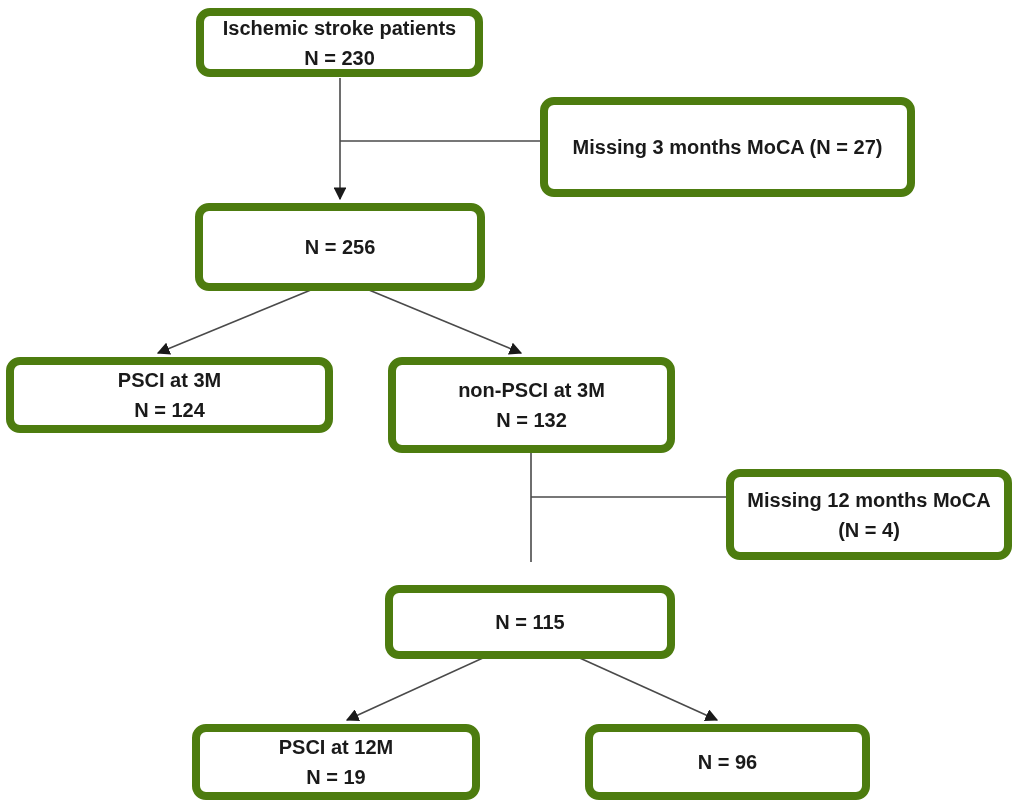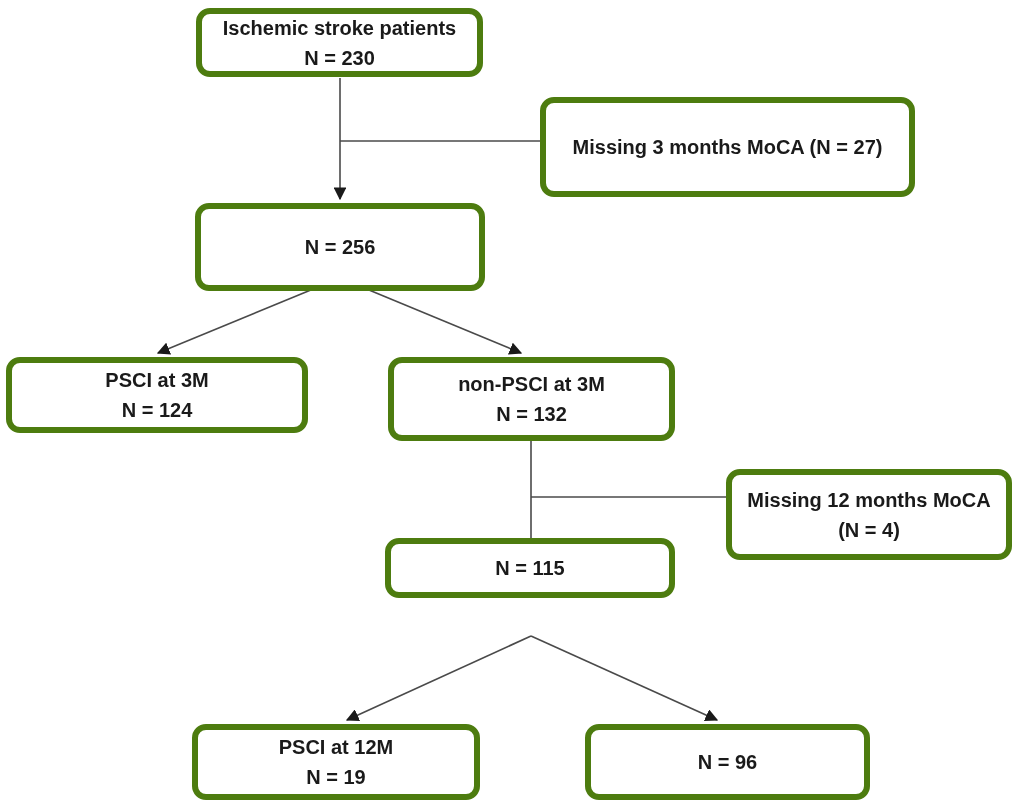"Ischemic stroke patients" .box { border: 6px solid #4d7c0f -> 8px solid #4d7c0f }
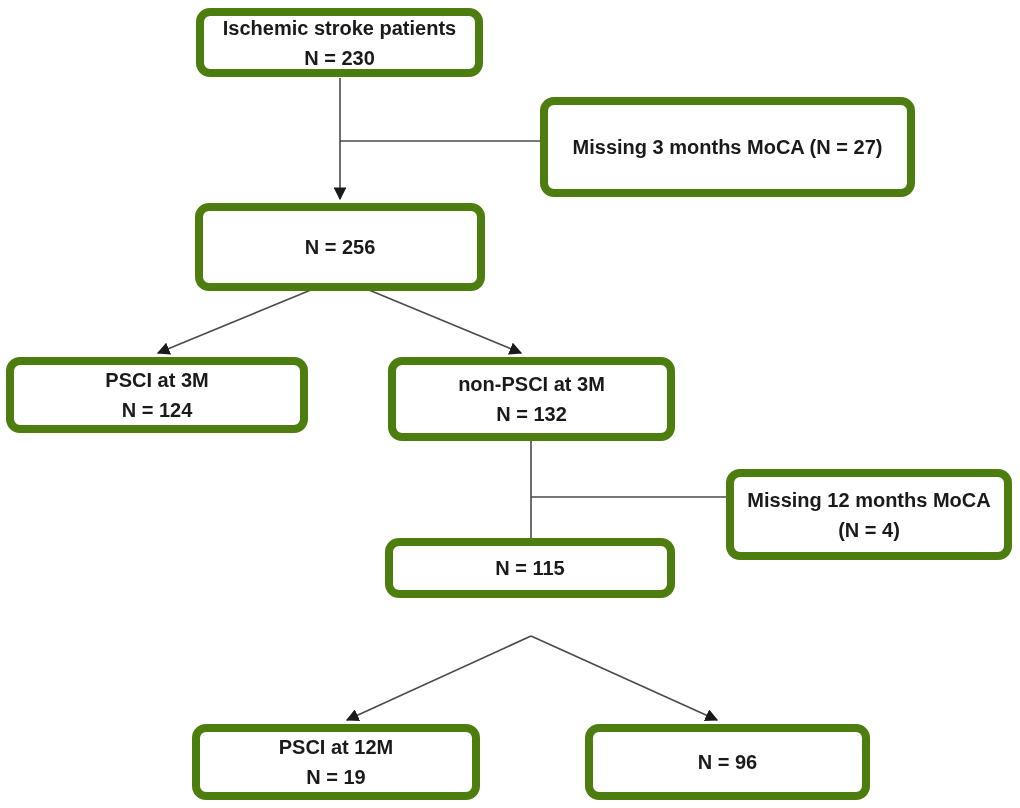"PSCI at 3M" div.box { width: 302px -> 327px }
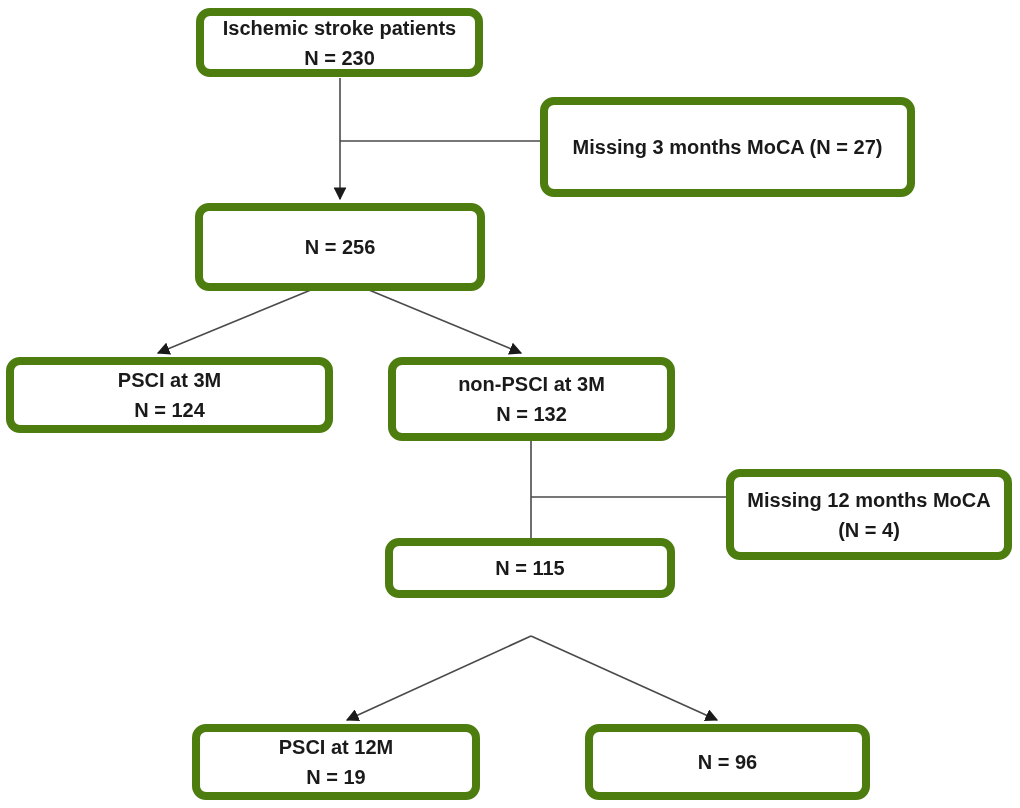"non-PSCI at 3M" div.box { height: 84px -> 96px }
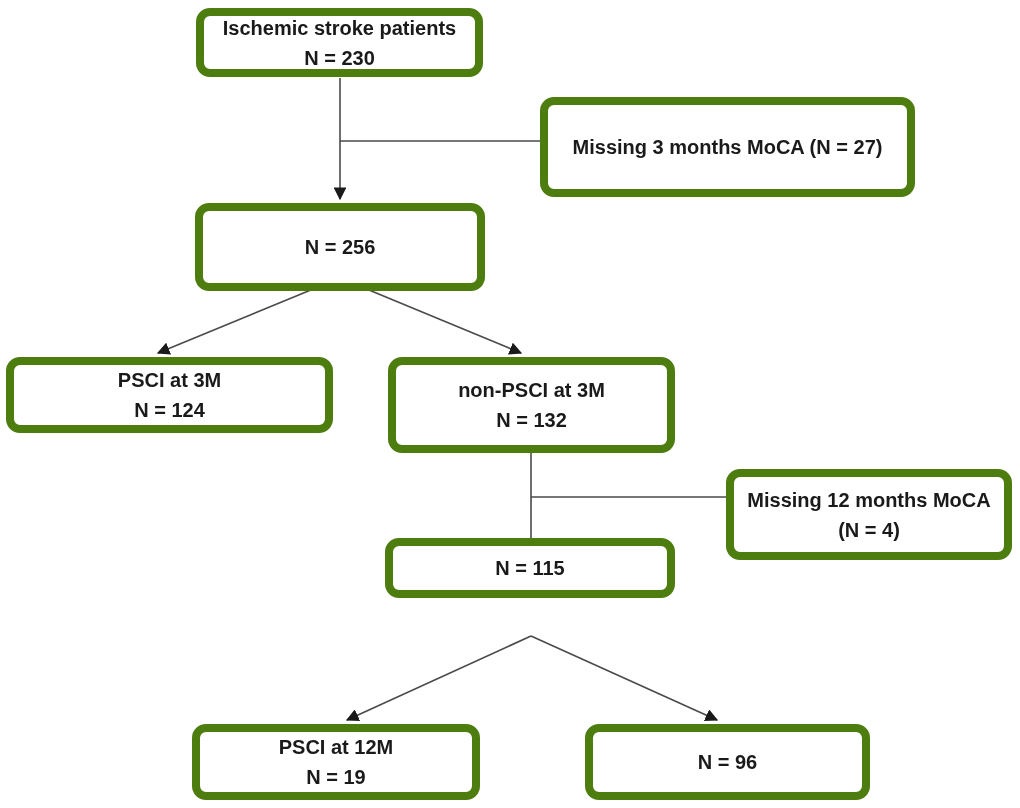"N = 115" div.box { height: 60px -> 74px; top: 538px -> 585px }
